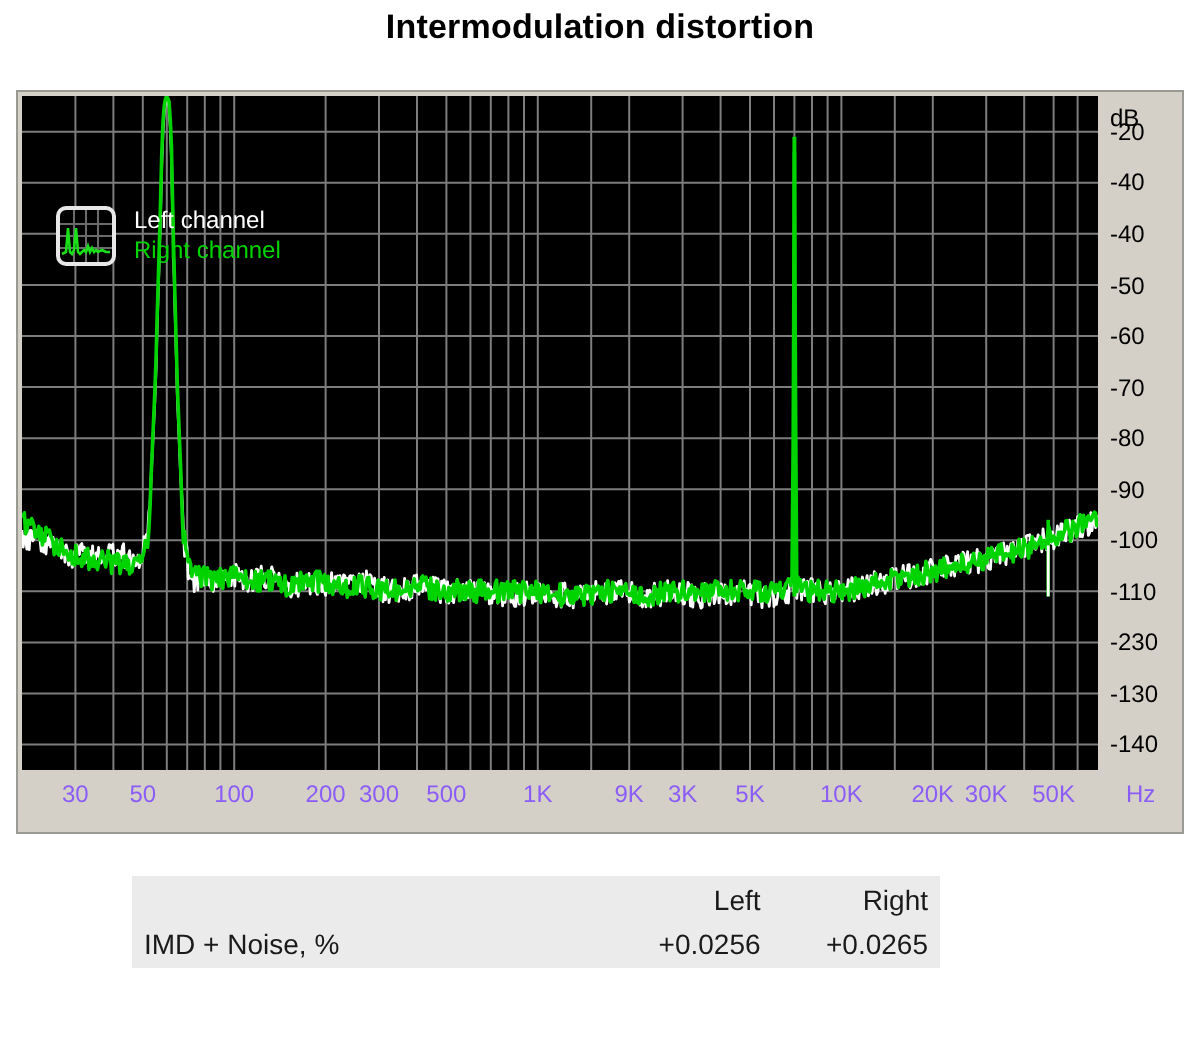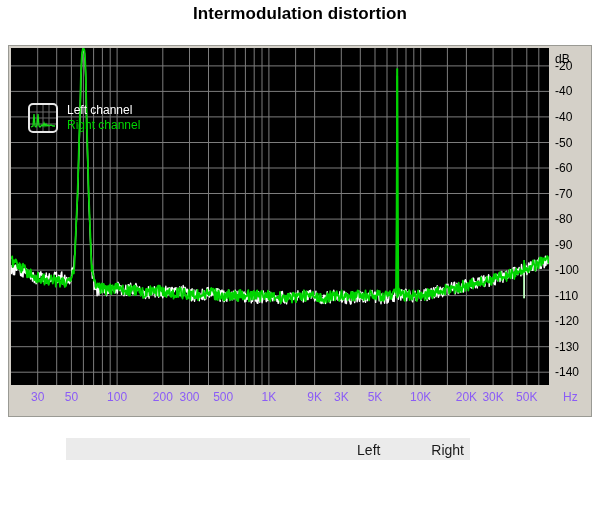"-120" div.ytick { text: -120 -> -230 }
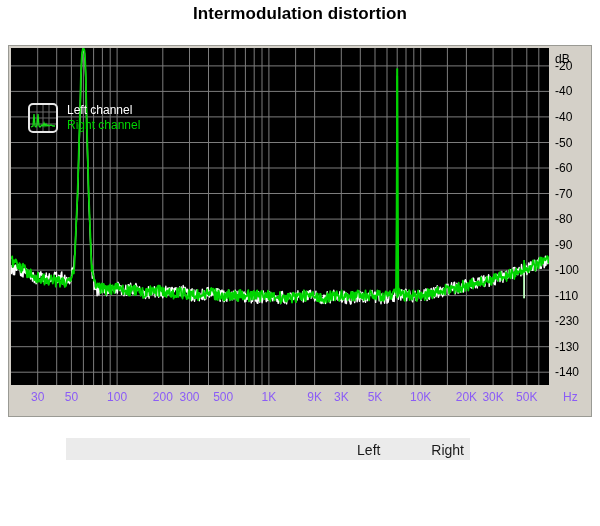"IMD + Noise, %" tr { html: none -> <tr> <td>IMD + Noise, %</td> <td>+0.0256</td> <td>+0.0265</td> </tr> }
